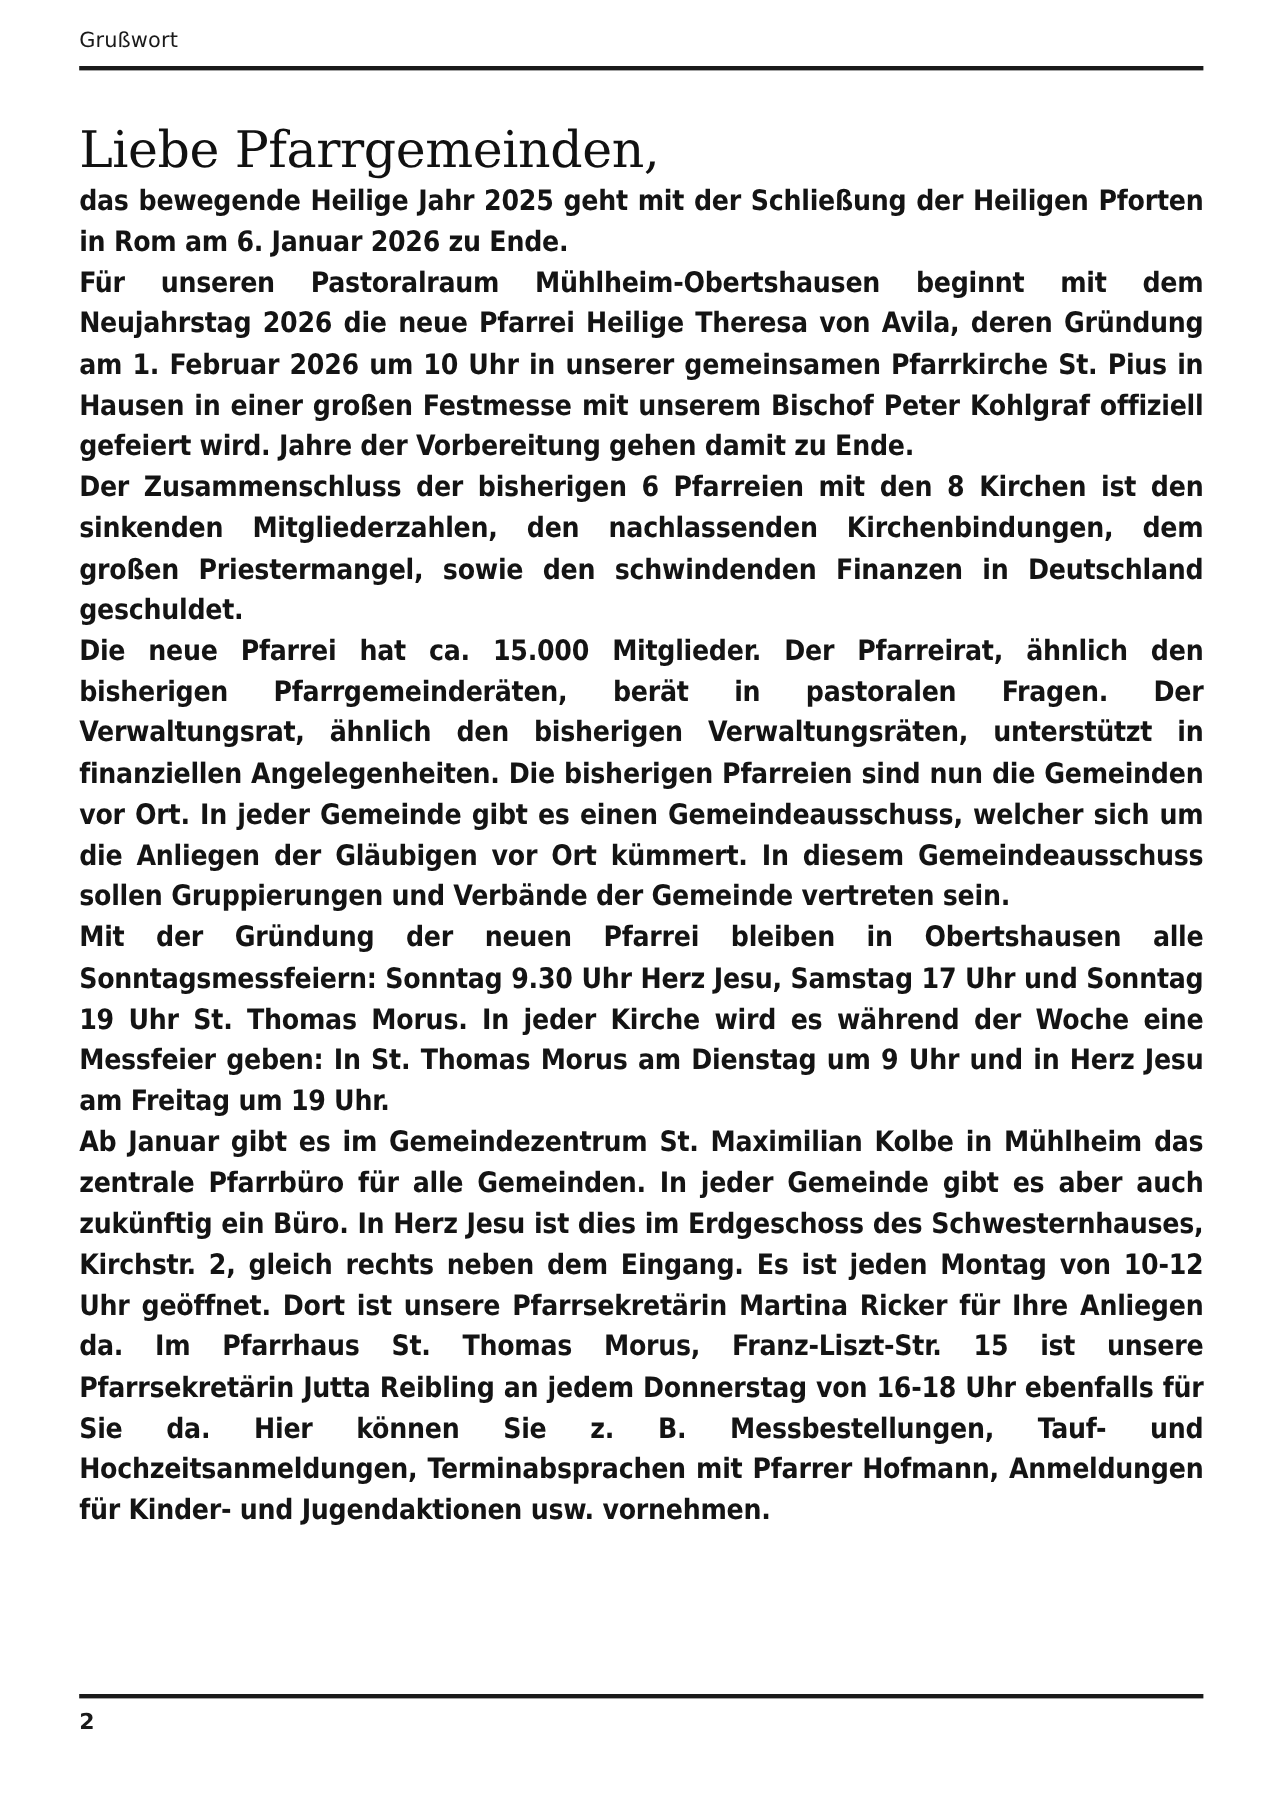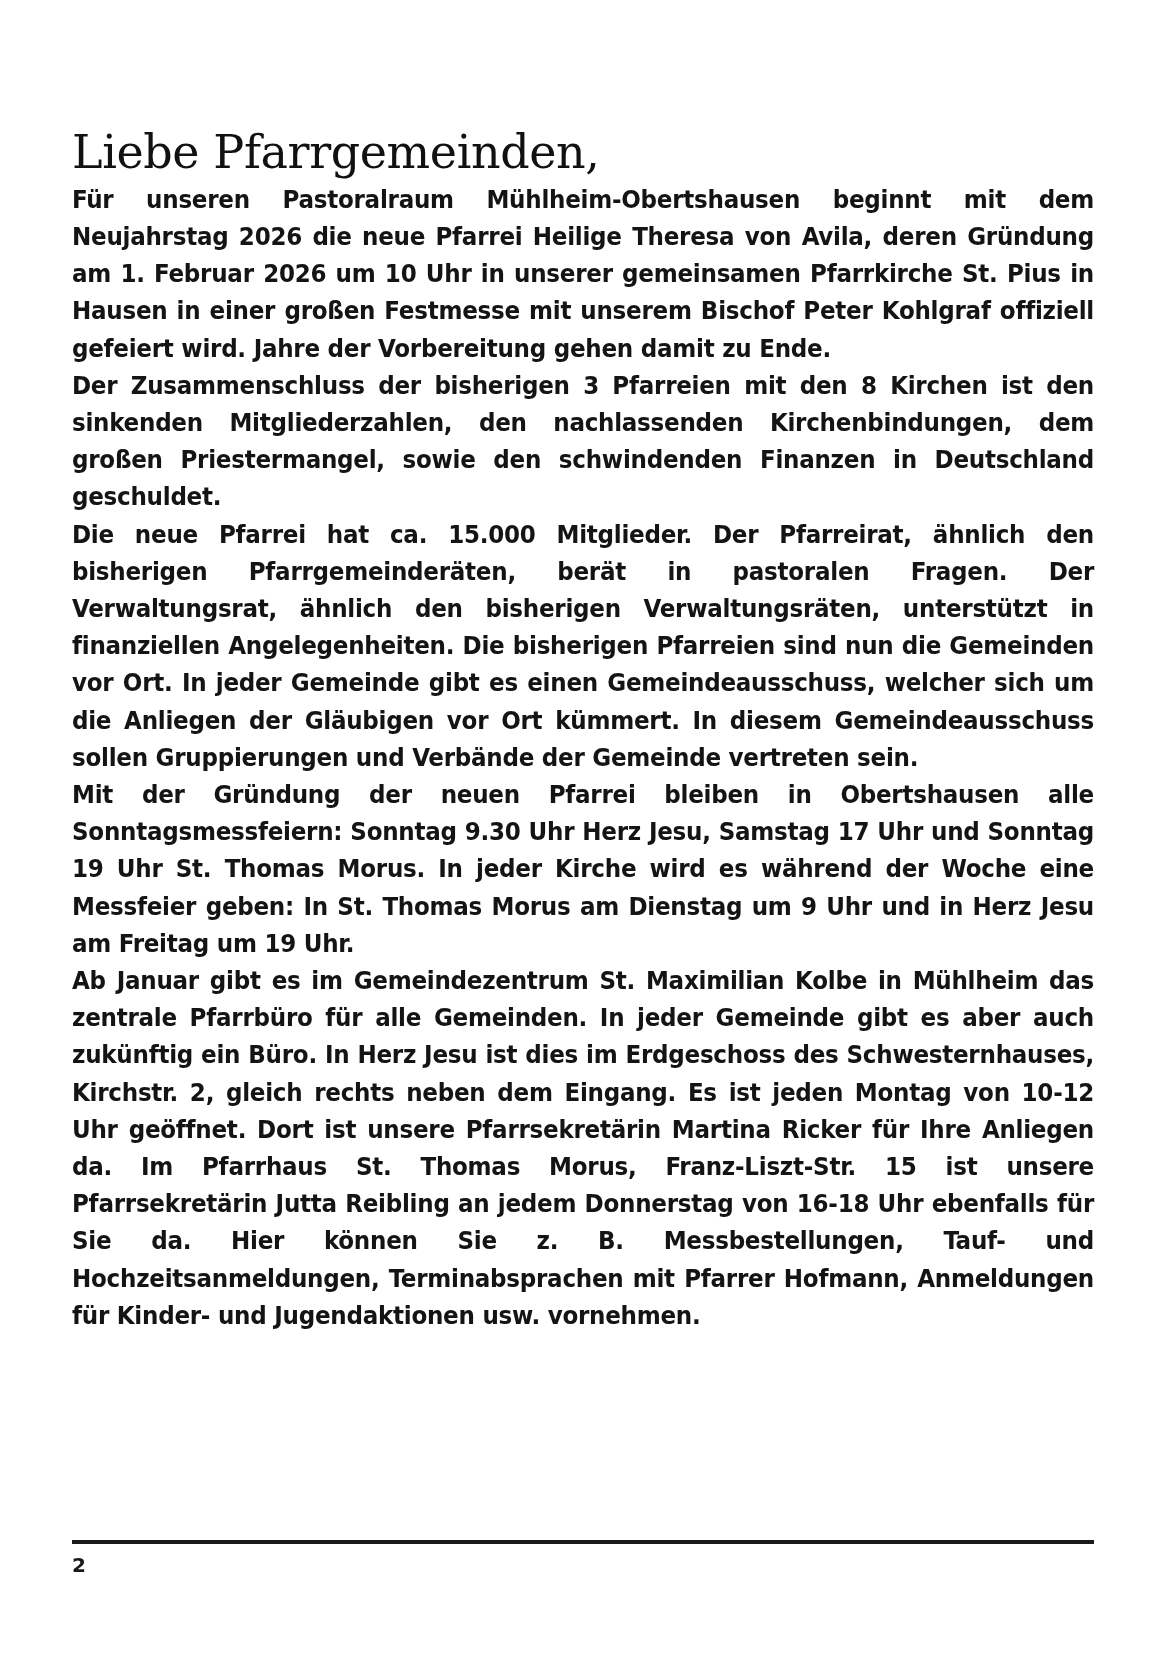"Grußwort" div.header-zone { html: none -> <div> <div>Grußwort</div> <div></div> </div> }
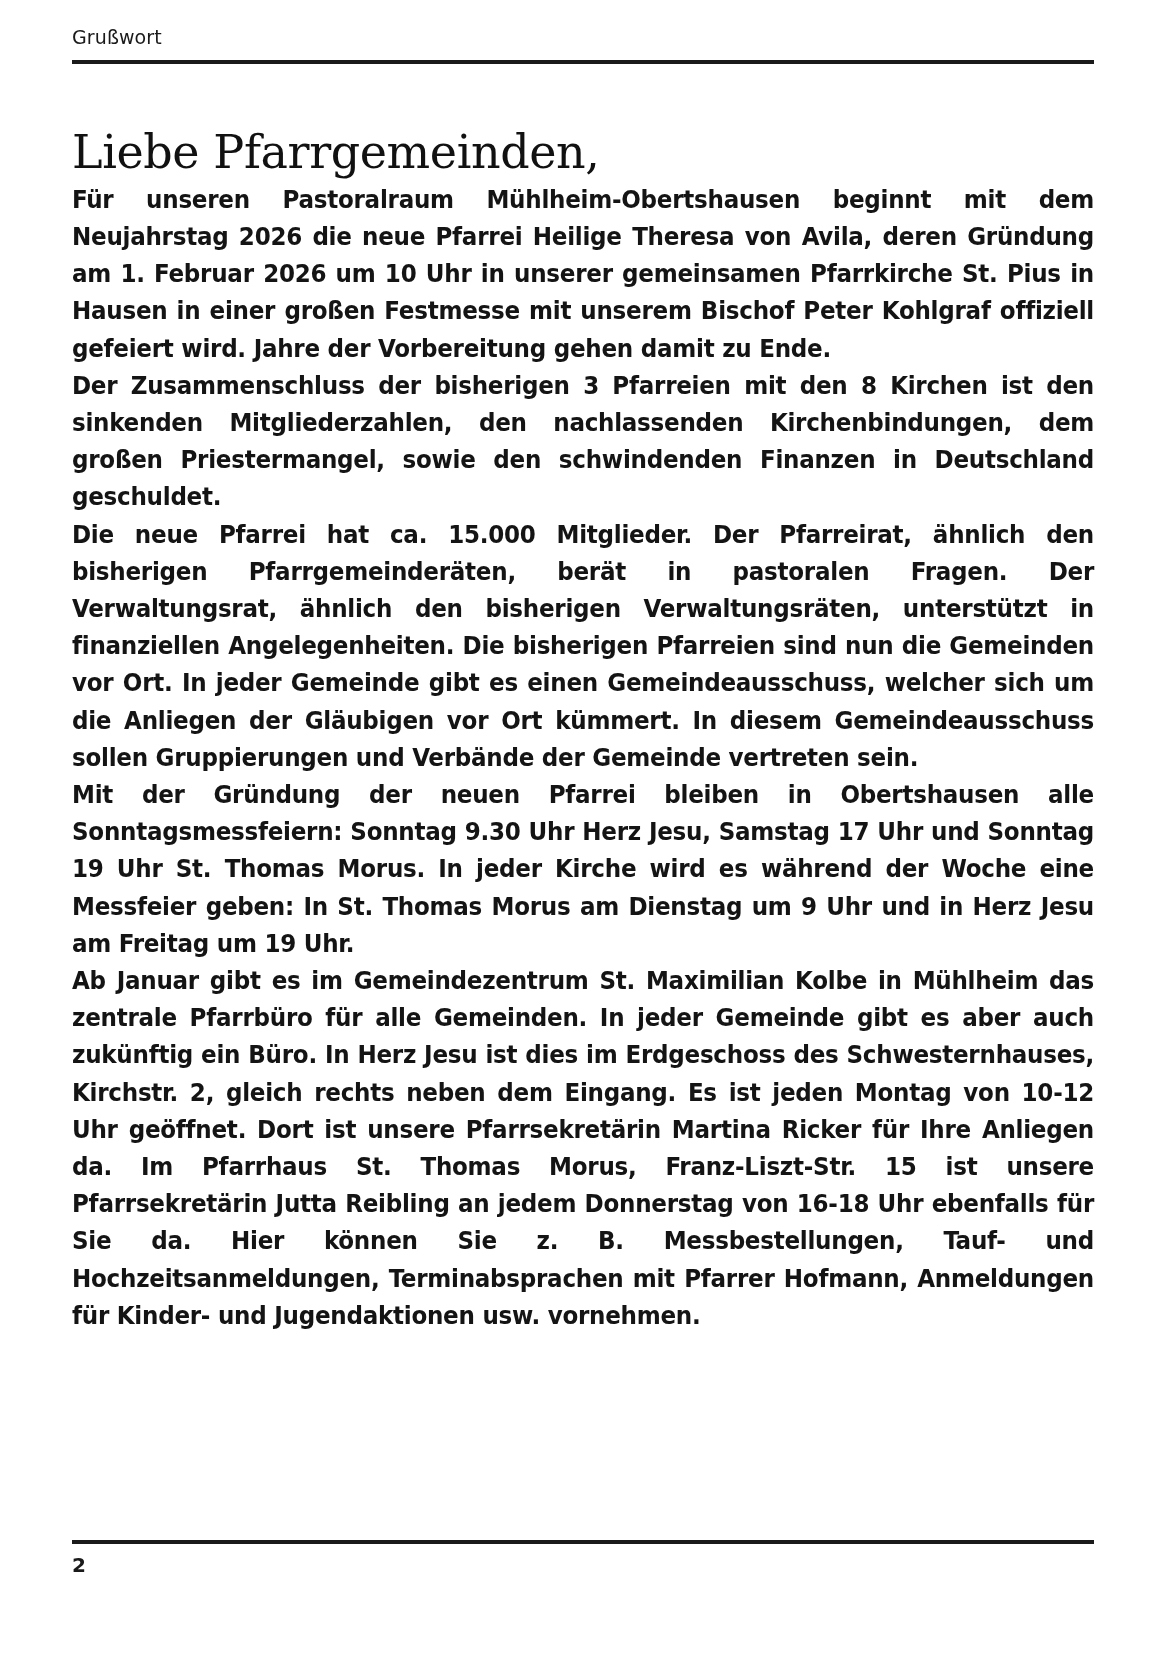"Liebe Pfarrgemeinden," .article-title { margin: 16px 0 4px 0 -> 0 0 4px 0 }
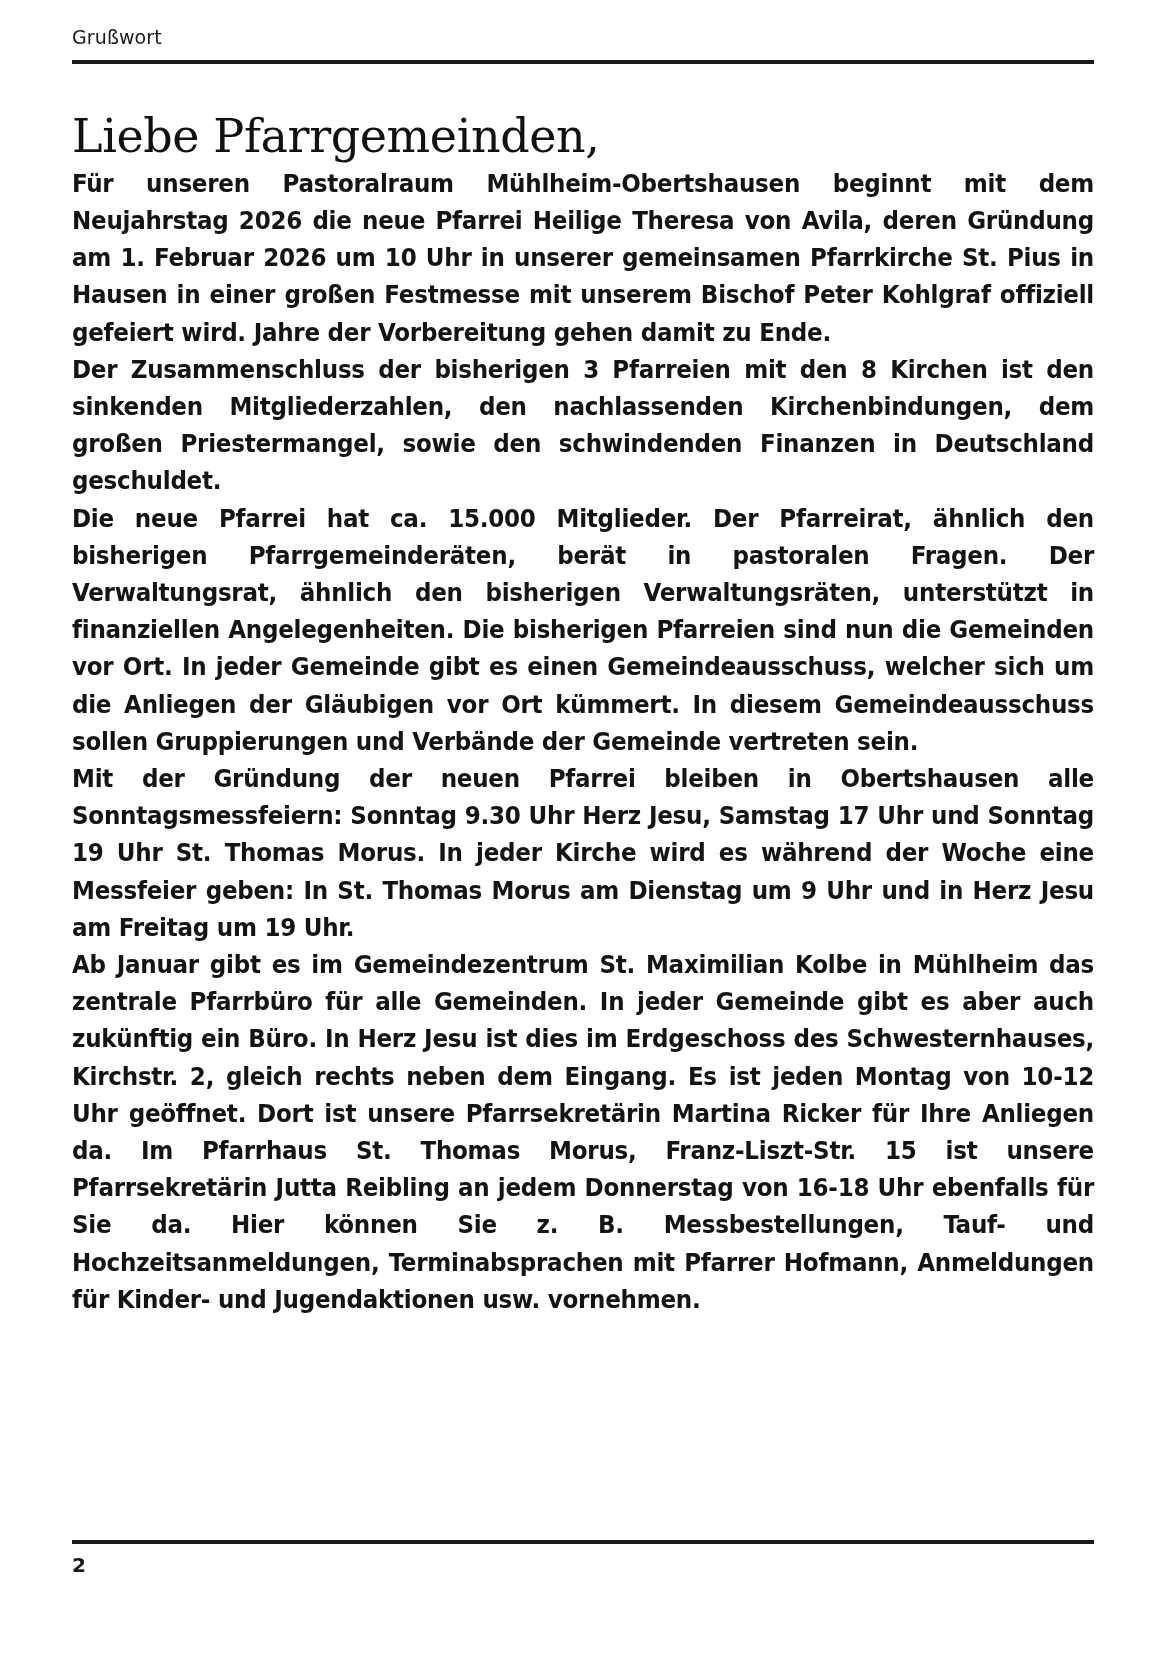"das bewegende Heilige Jahr 2025" p { html: none -> <p>das bewegende Heilige Jahr 2025 geht mit der Schließung der Heiligen Pforten in Rom am 6. Januar 2026 zu Ende.</p> }
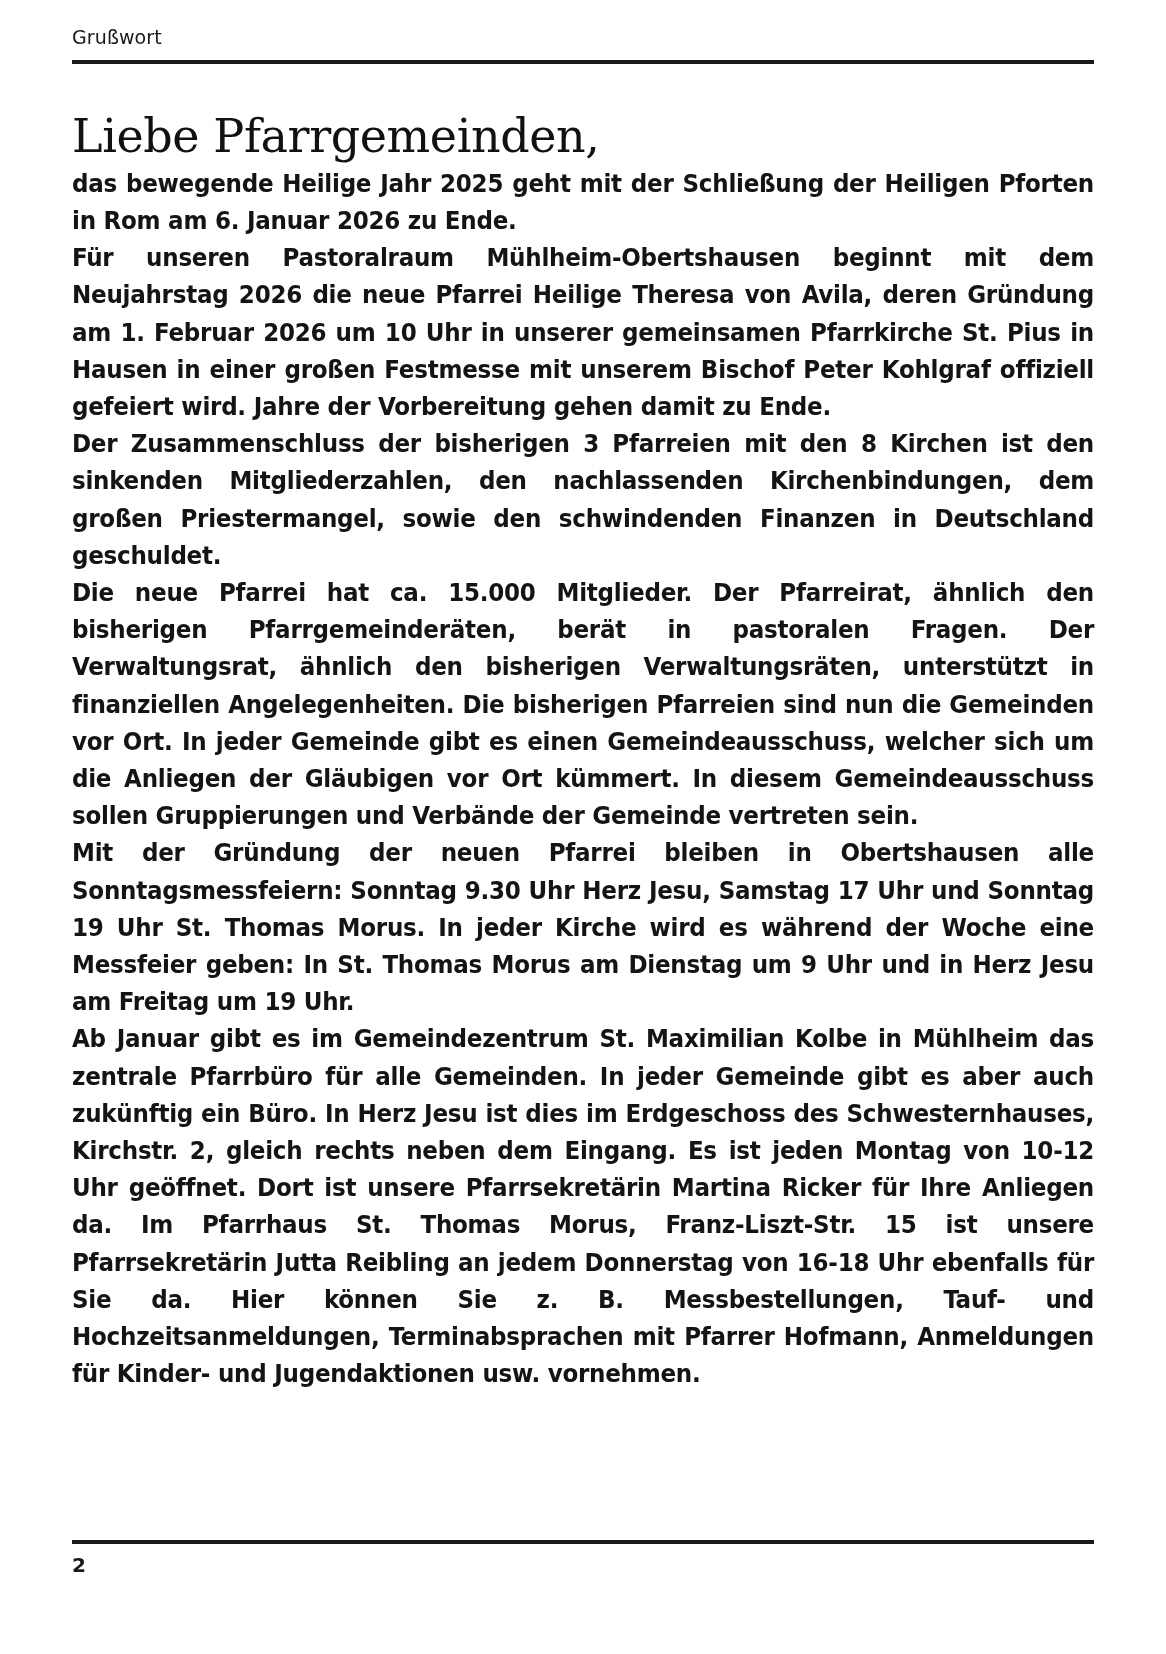"Der Zusammenschluss der bisherigen 3" p { text: 3 -> 6 }
